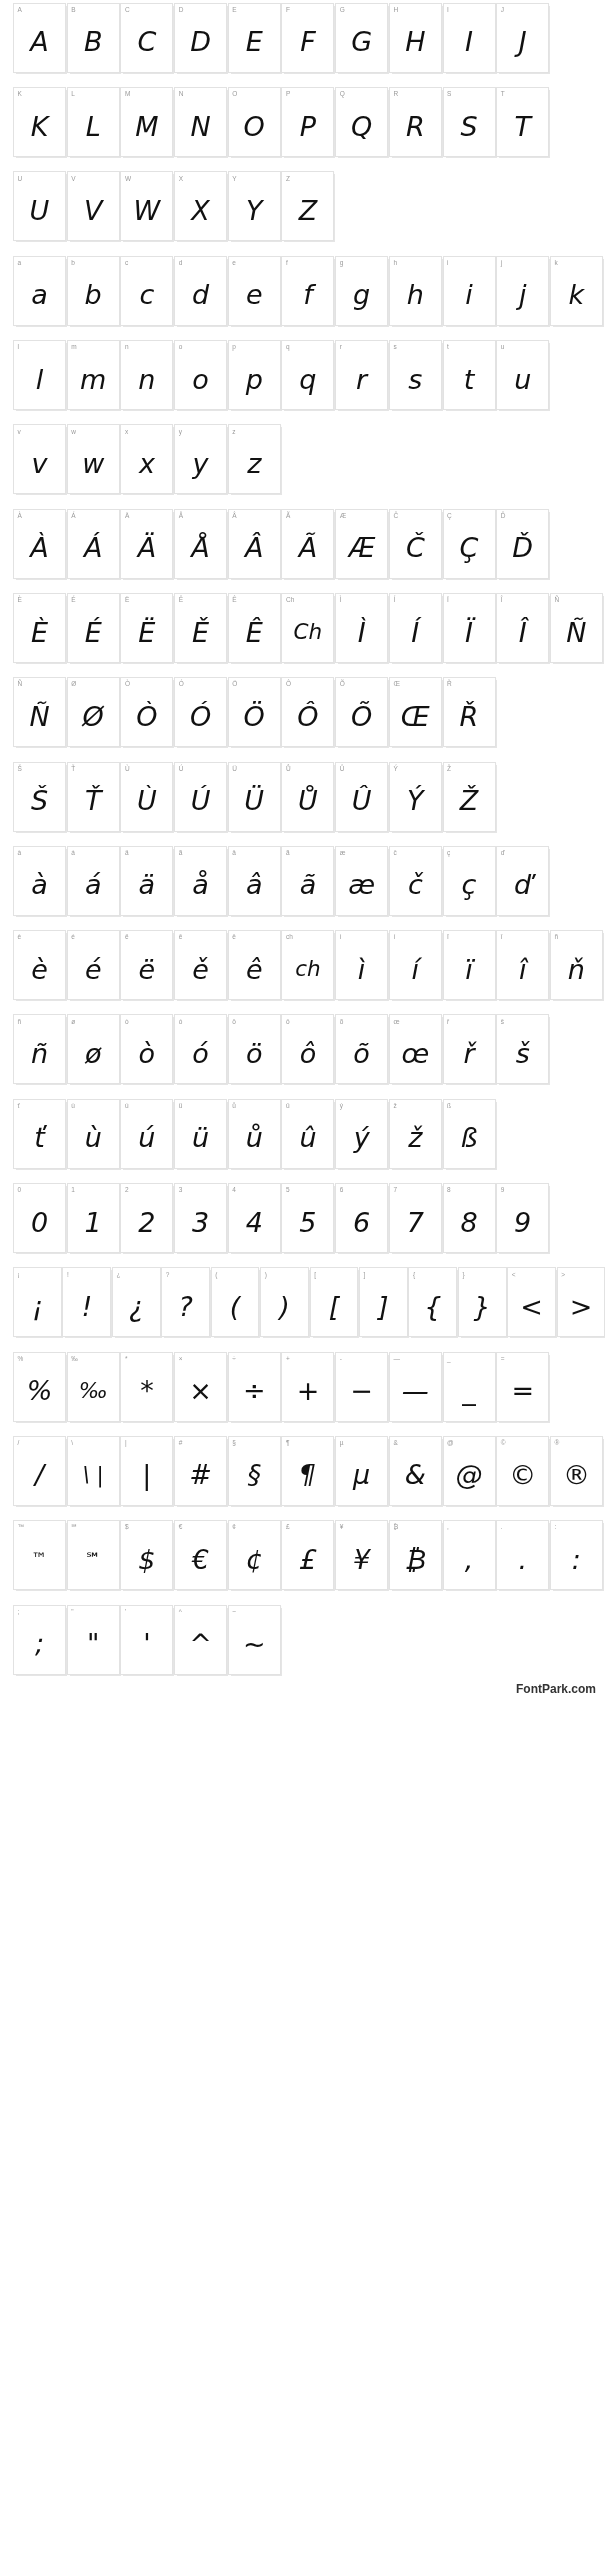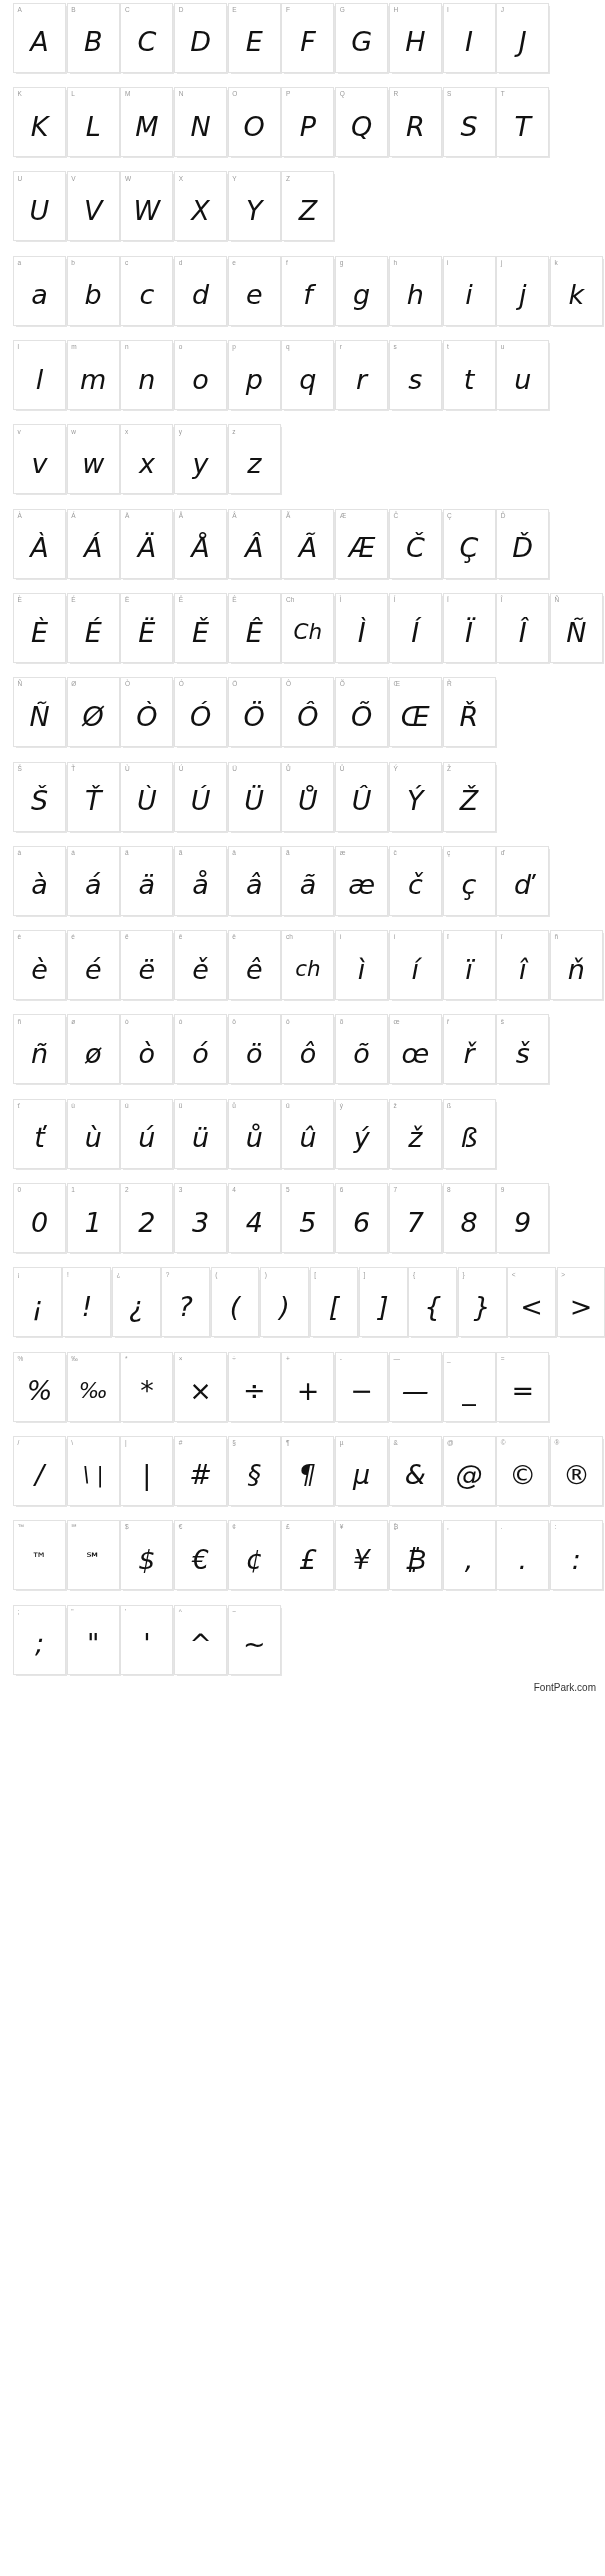"FontPark.com" .footer { font-size: 10px -> 12px; font-weight: normal -> bold }
